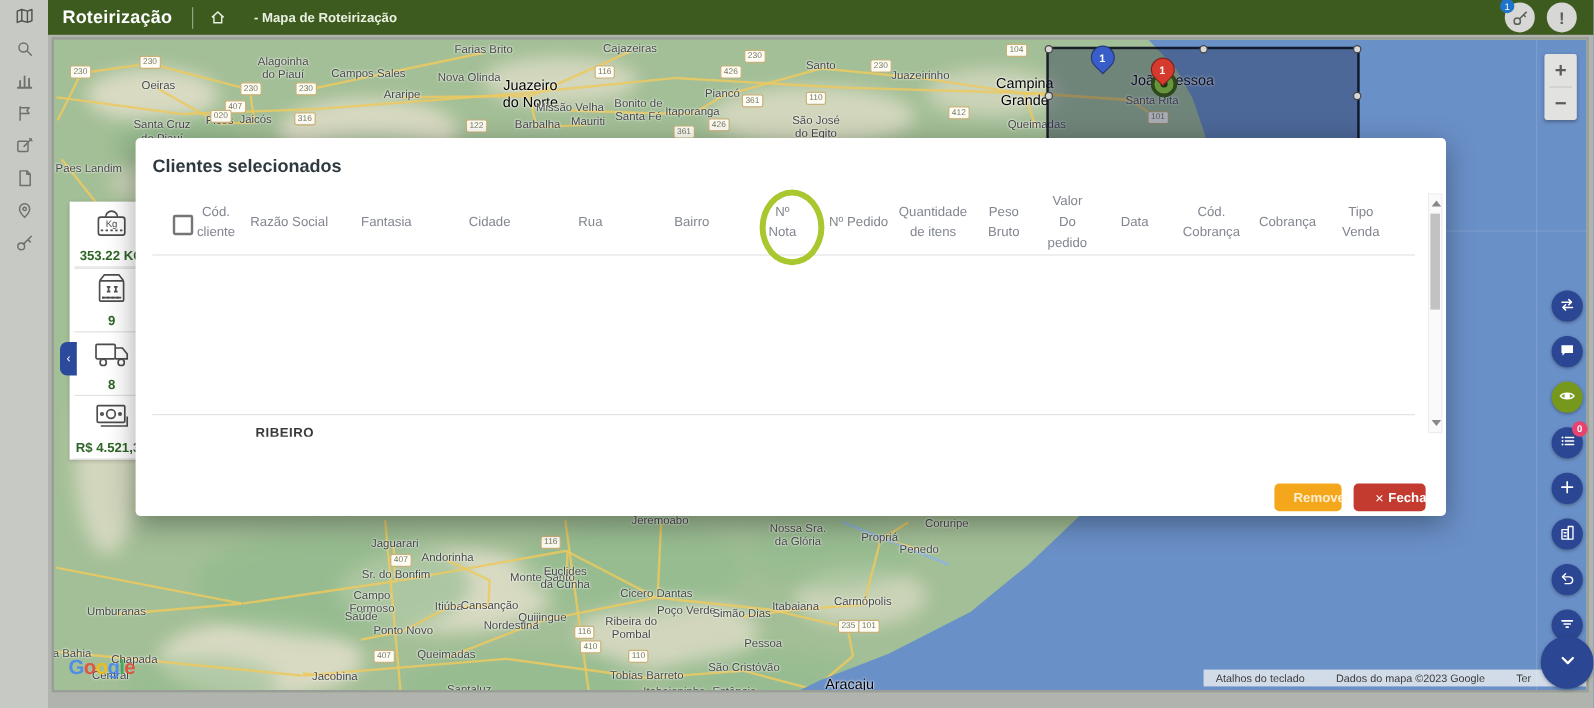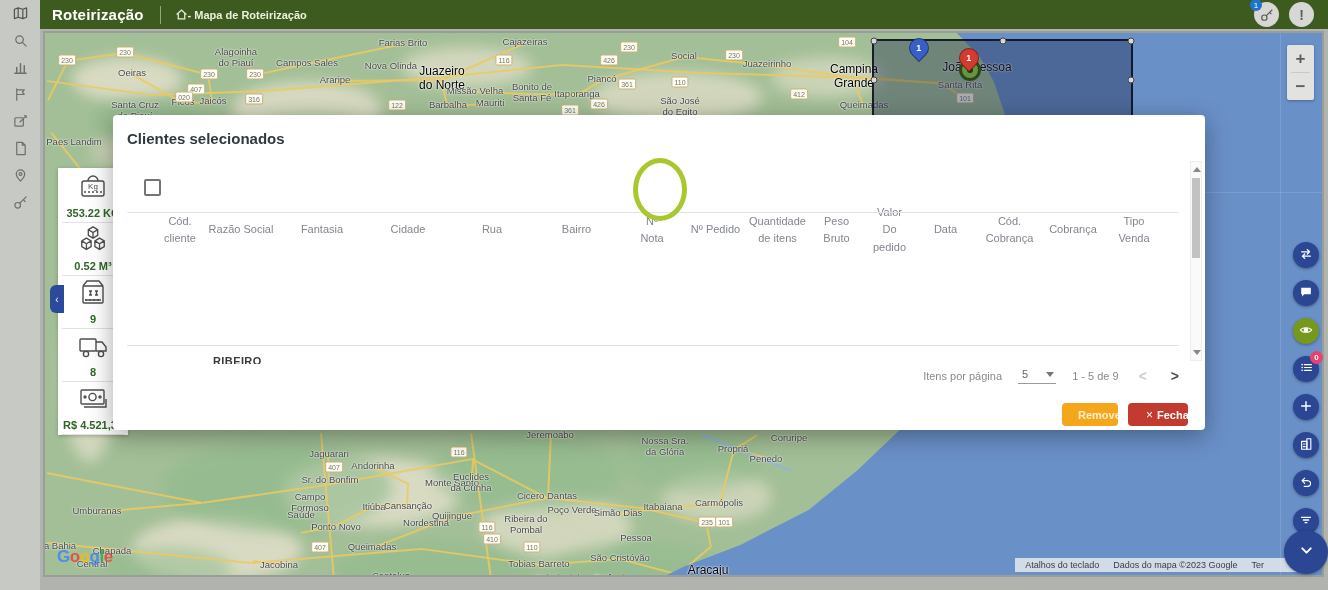"- Mapa de Roteirização" #breadcrumb { margin-left: 0 -> 24px }
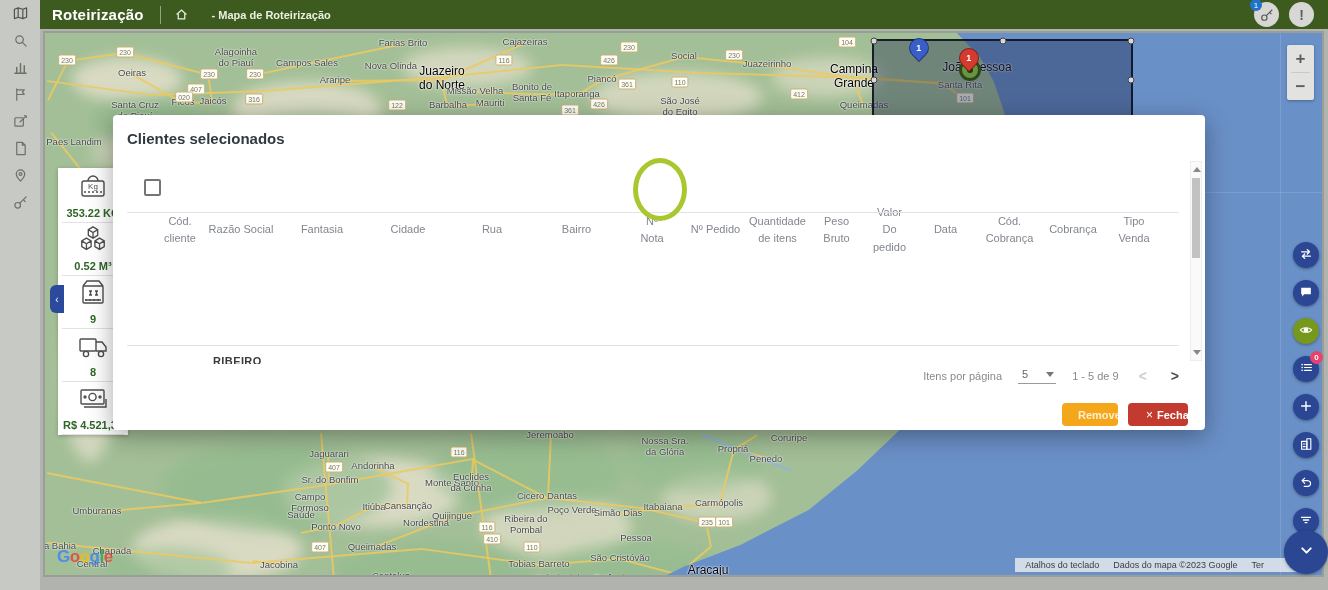"Social" span.mlb { text: Social -> Santo }
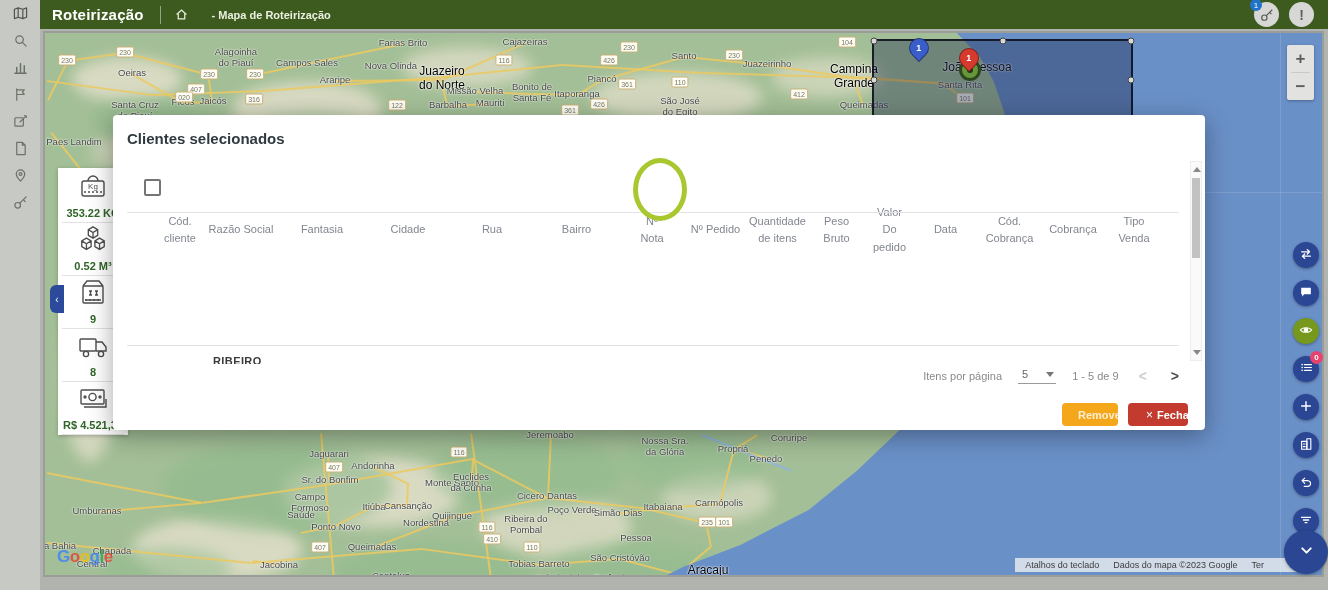"Cód." #thead { margin-top: 44px -> none }
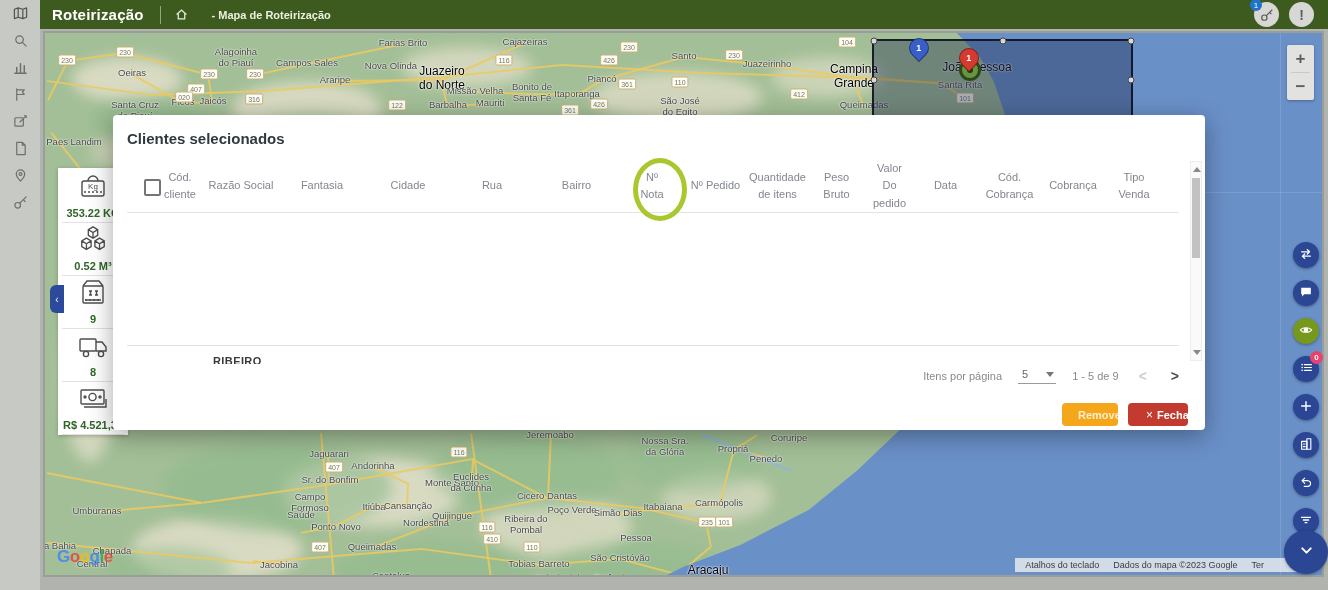"0.52 M³" div.stat { html: <div> <span><svg> <path></path> <path></path> <path></path> </svg></span> <span>0.52 M³</span> </div> -> none }
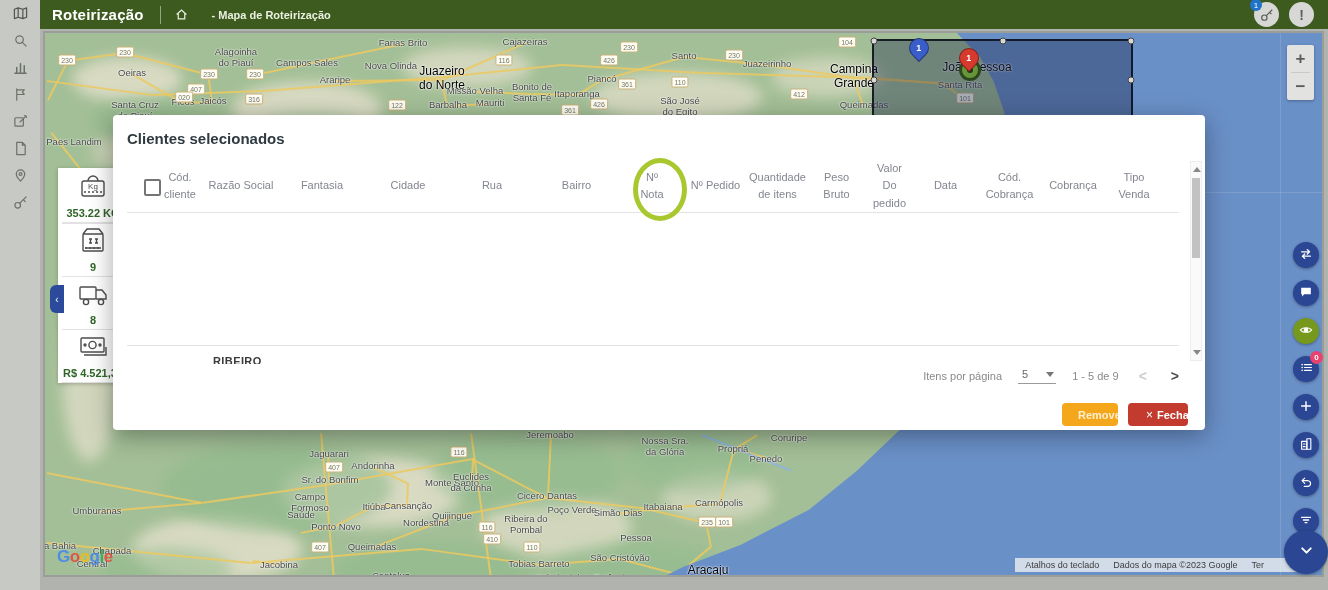"Itens por página" div { html: <div> <span>Itens por página</span> <span> <span>5</span> <span></span> </span> <span>1 - 5 de 9</span> <span>&lt;</span> <span>&gt;</span> </div> -> none }
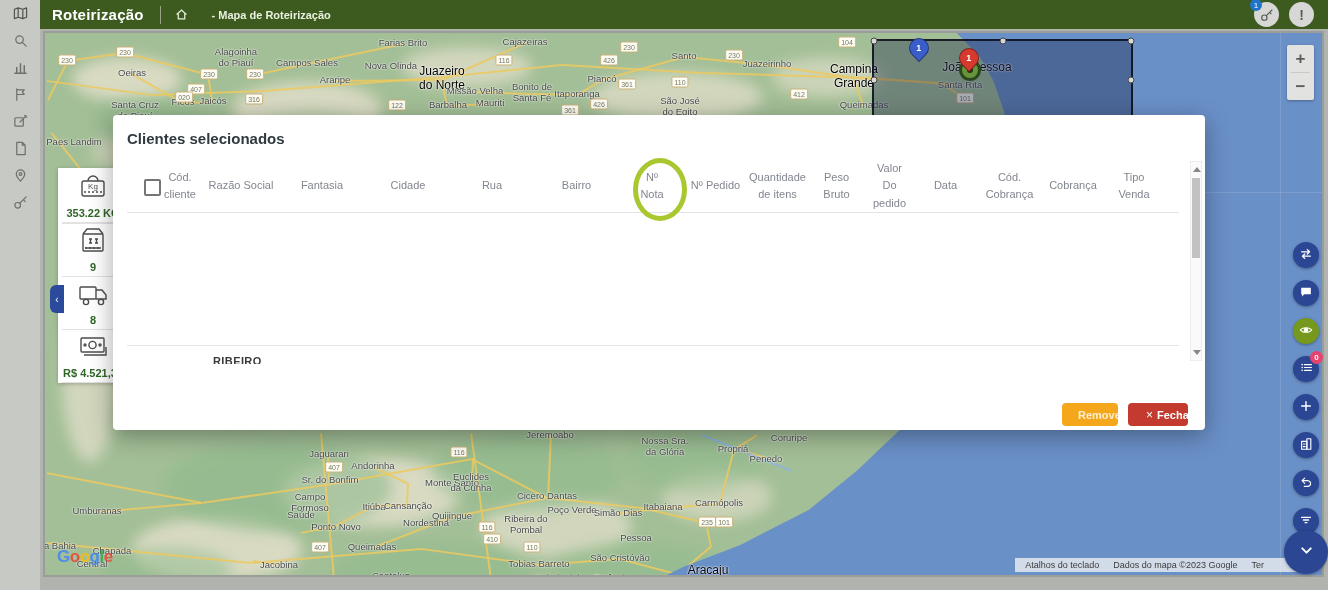"Atalhos do teclado" #attrib { gap: 14px -> 26px; right: 12px -> 0 }
